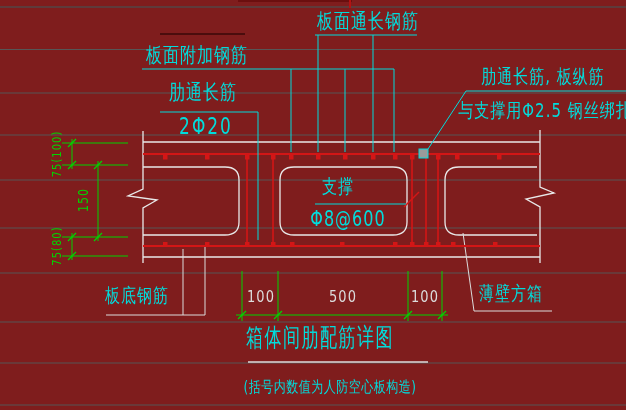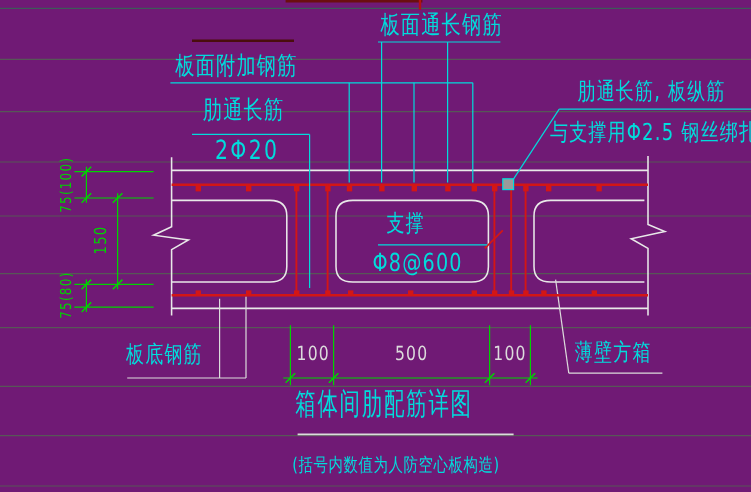"板面通长钢筋" #stage { background: #701a75 -> #7f1d1d }
